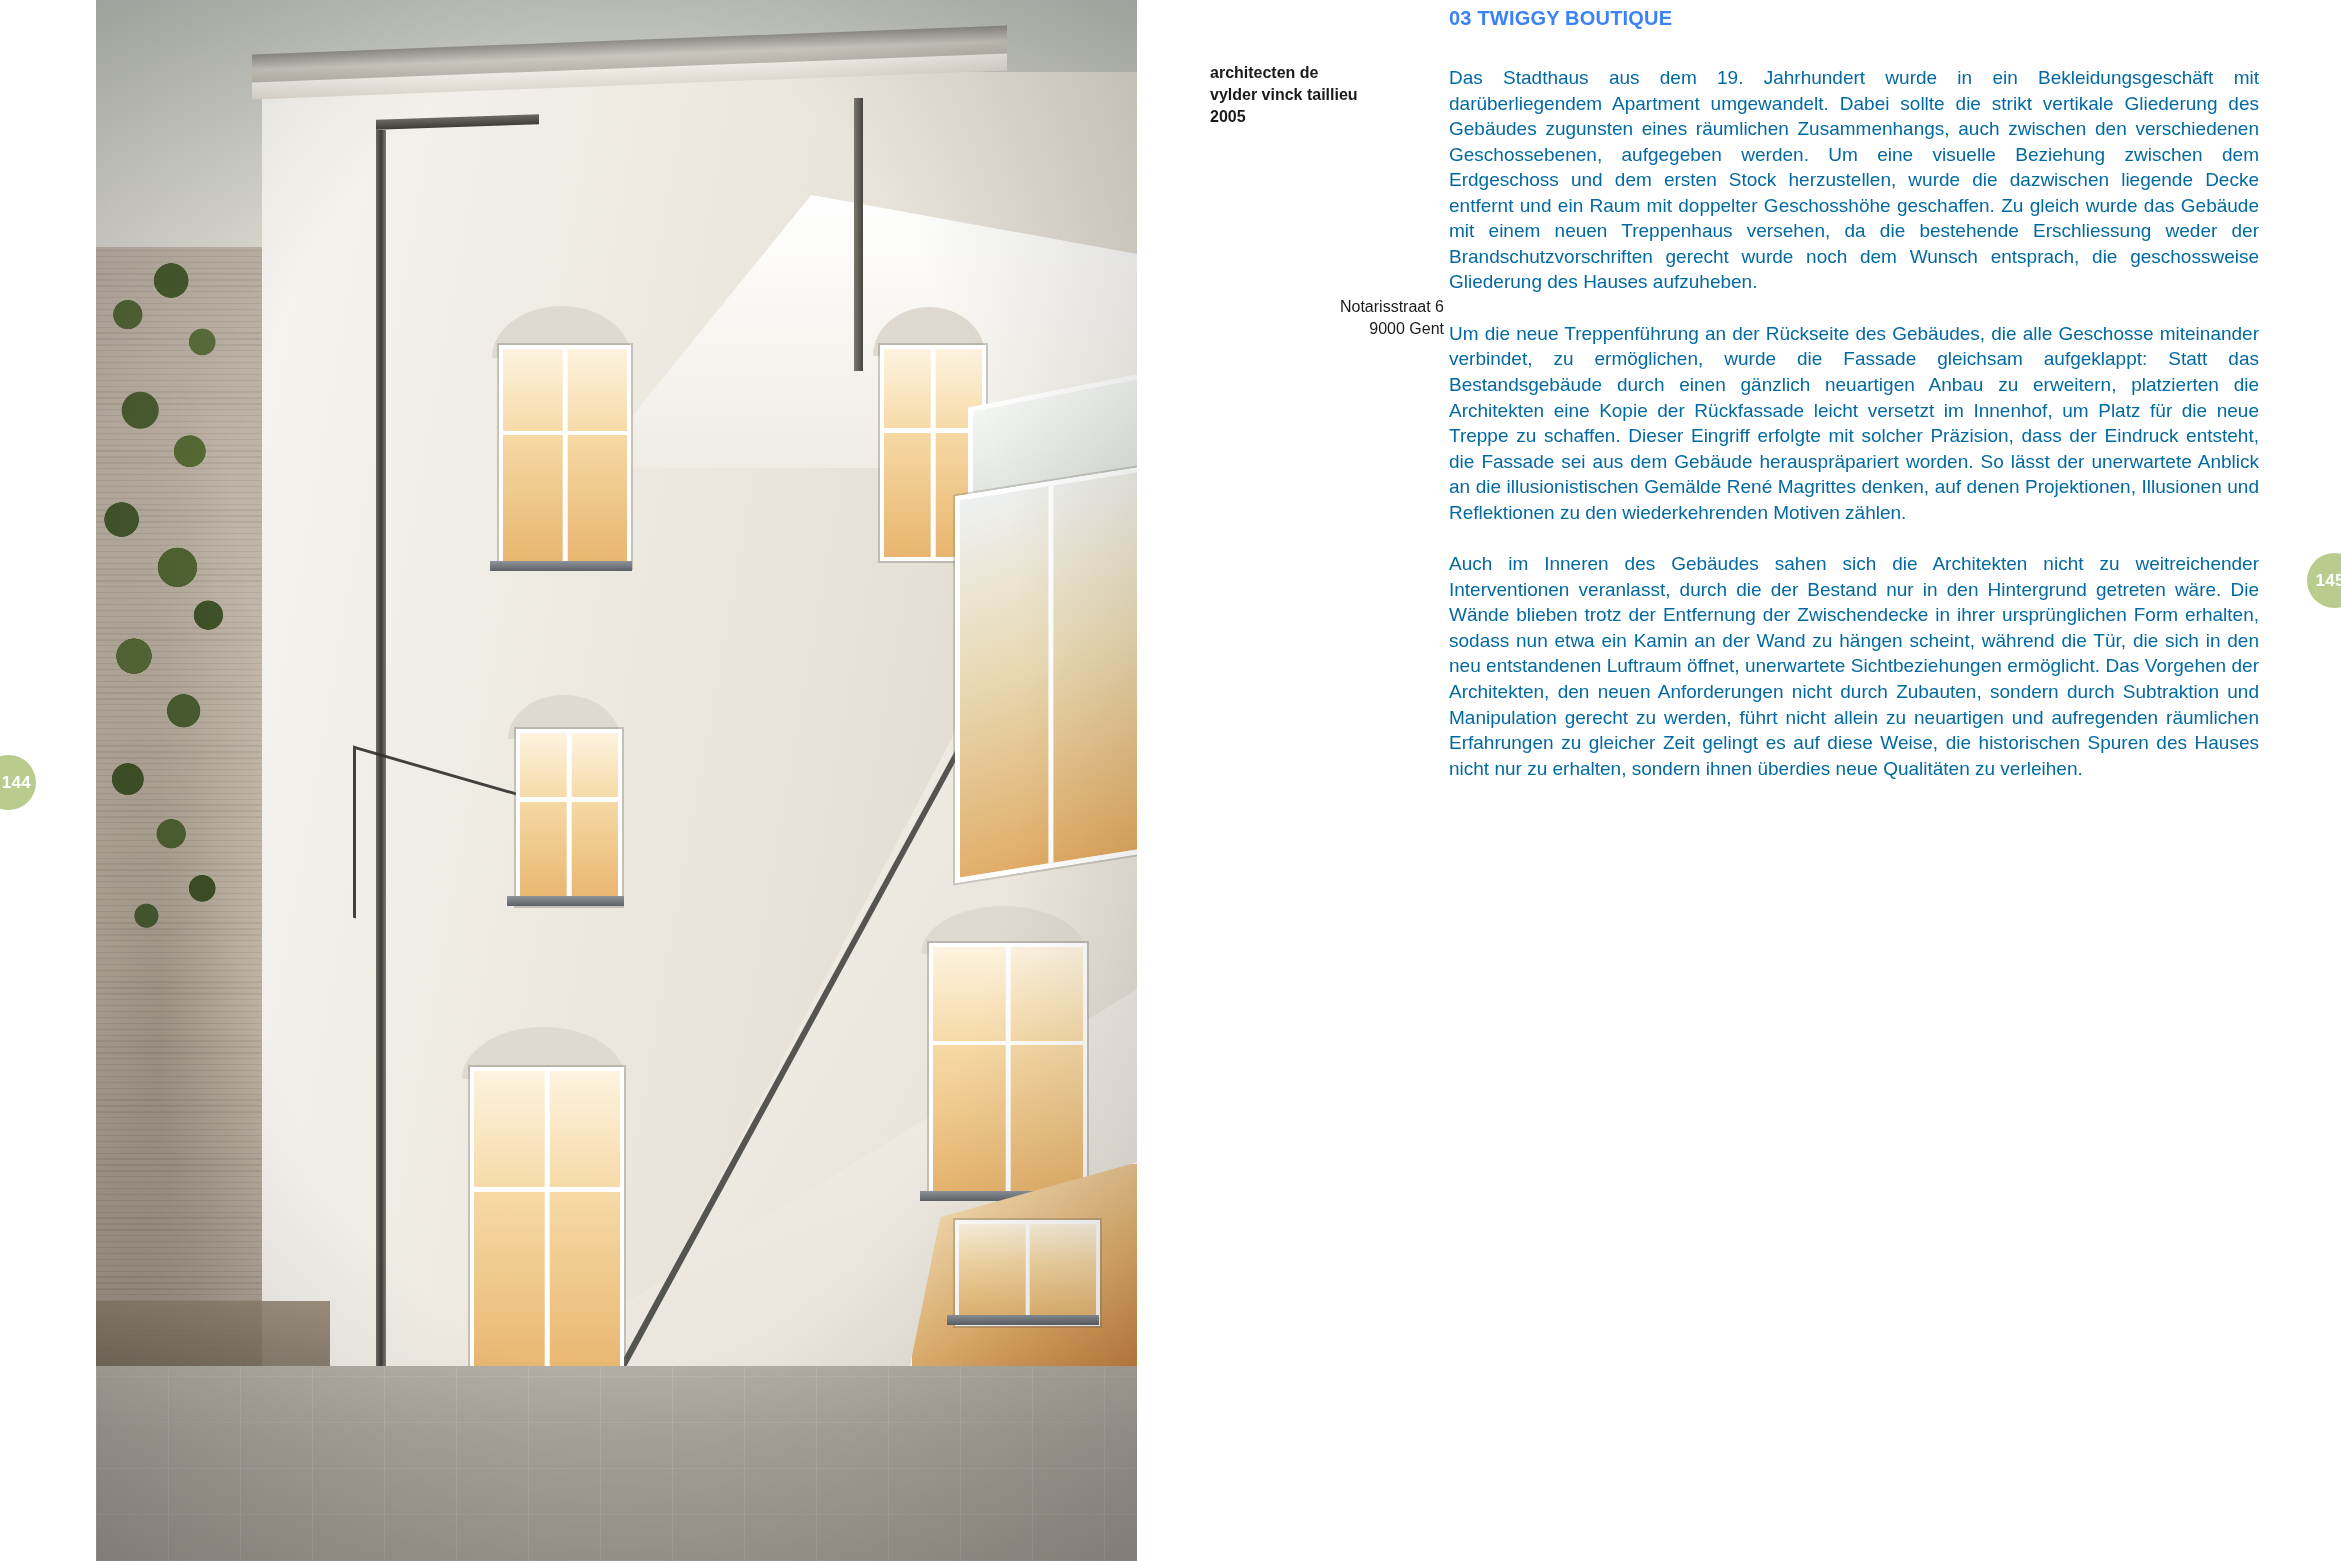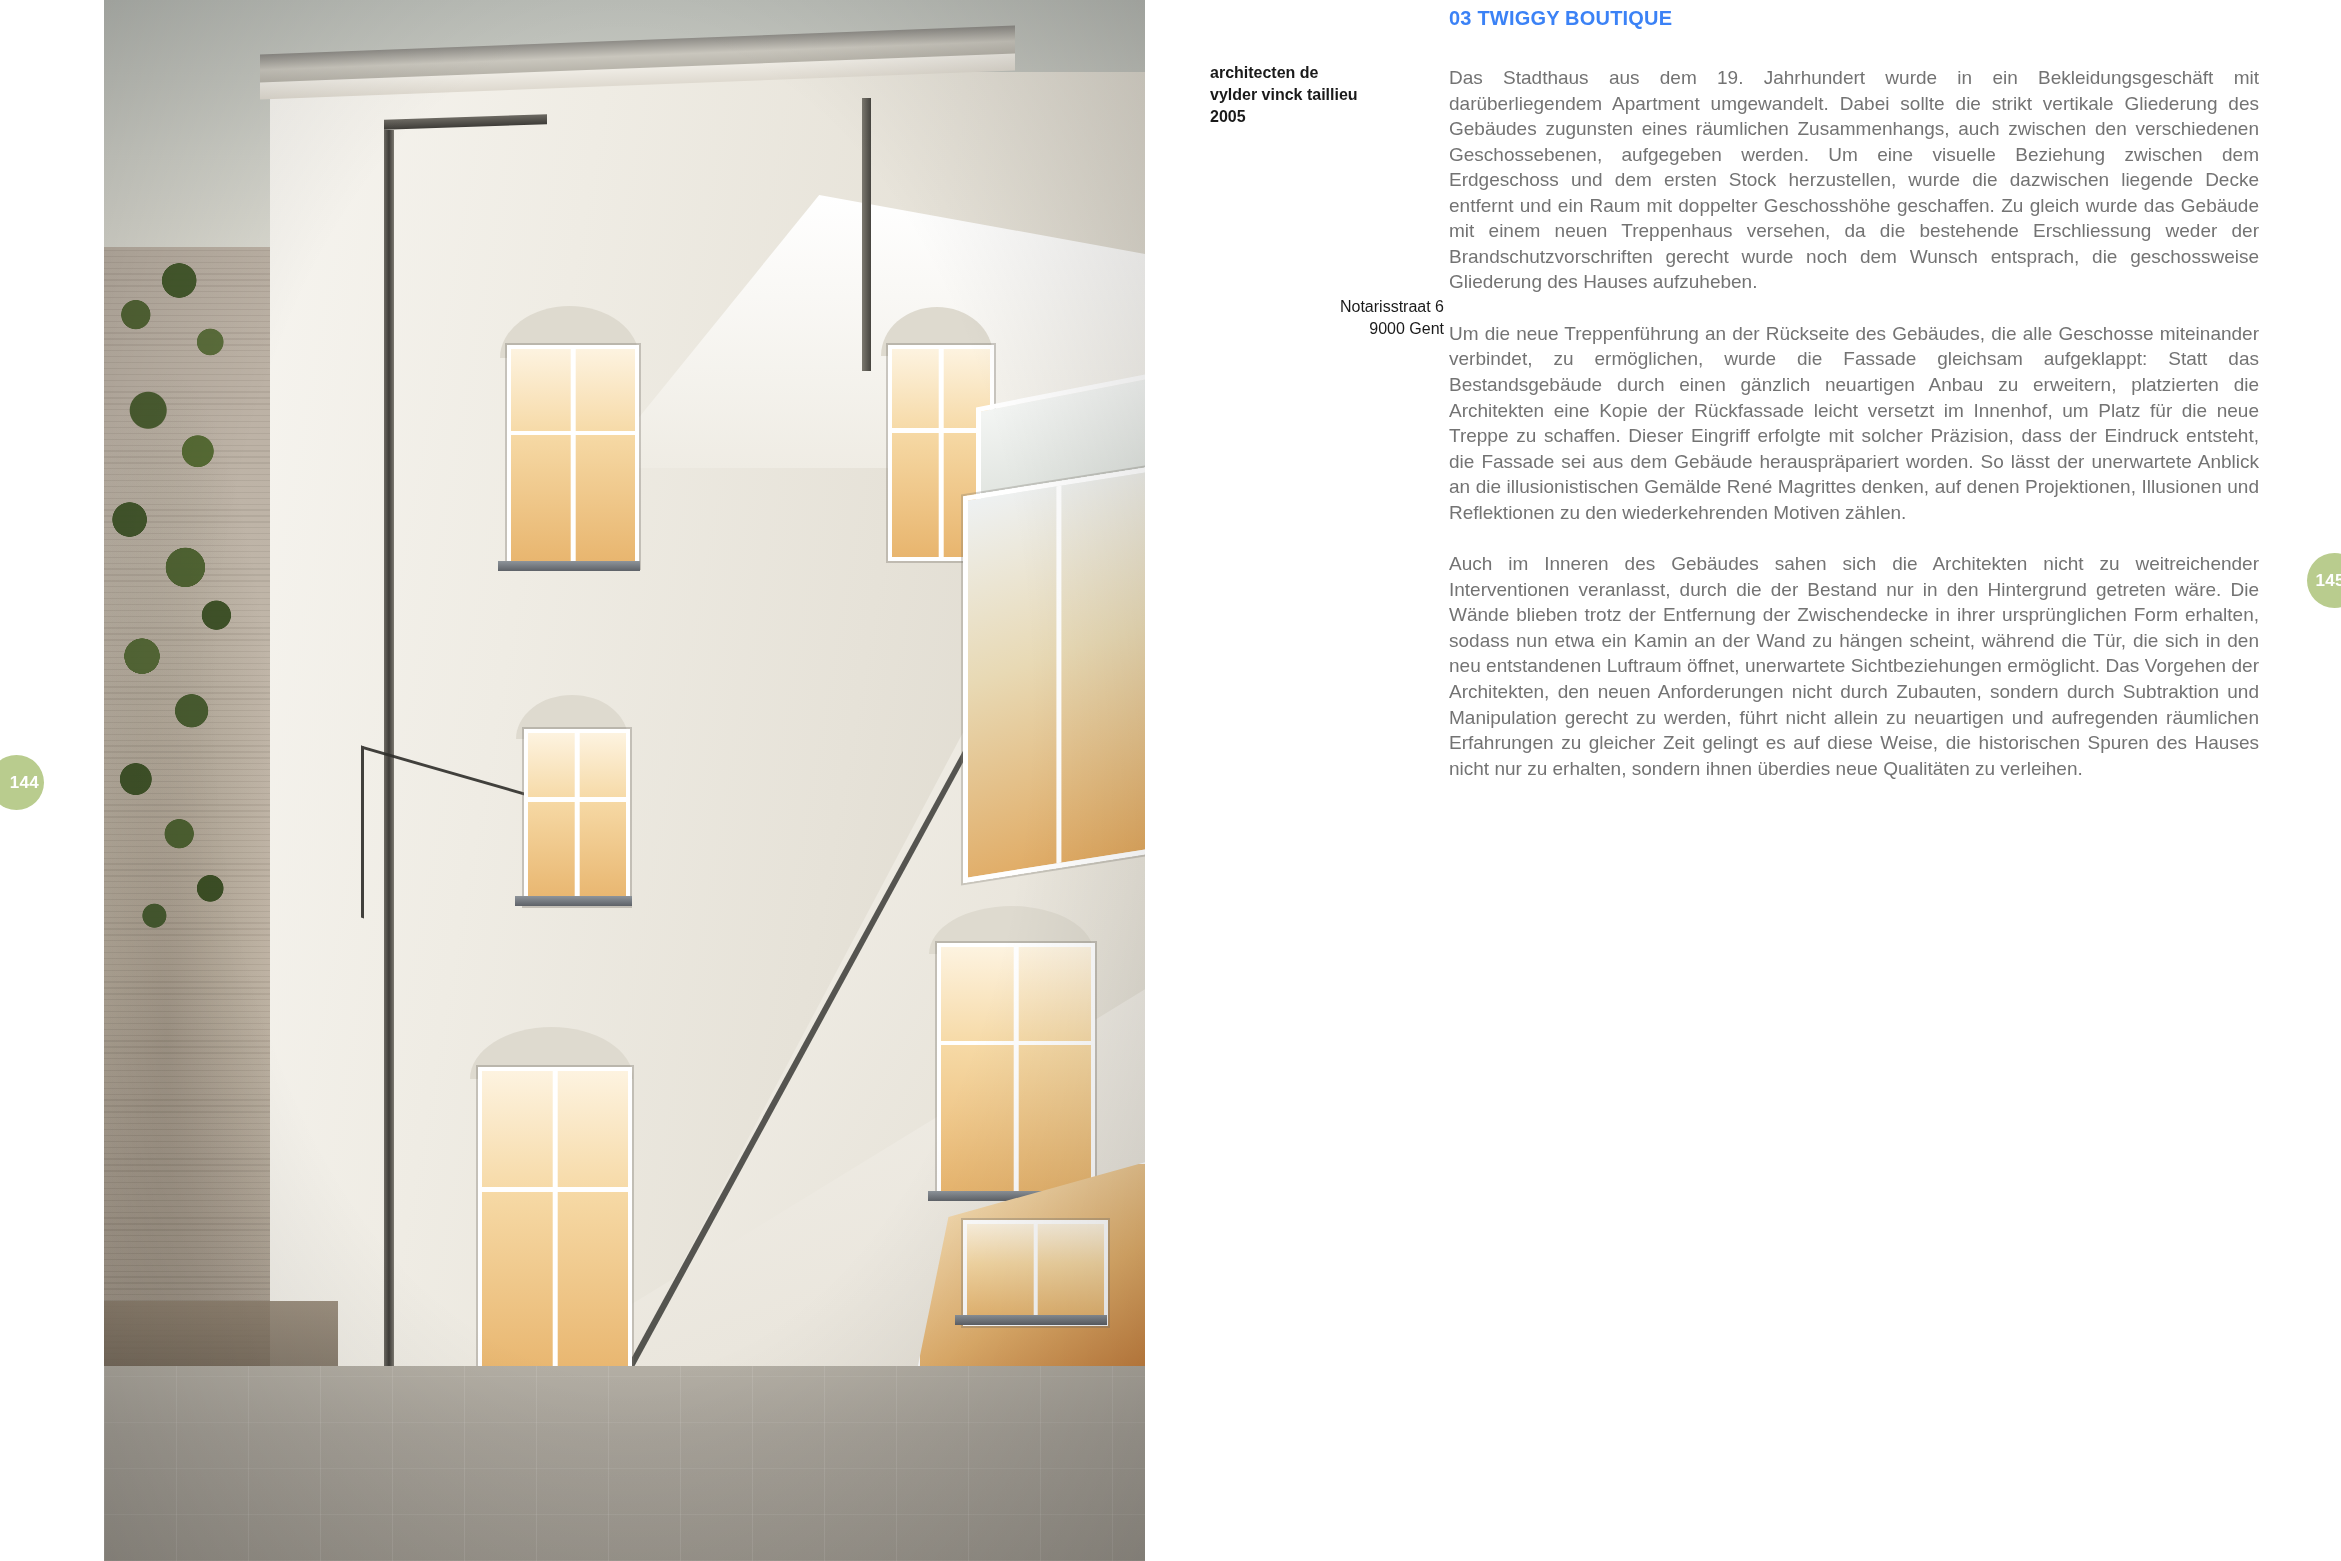"Das Stadthaus aus dem 19." .body-col { color: #737373 -> #0369a1 }
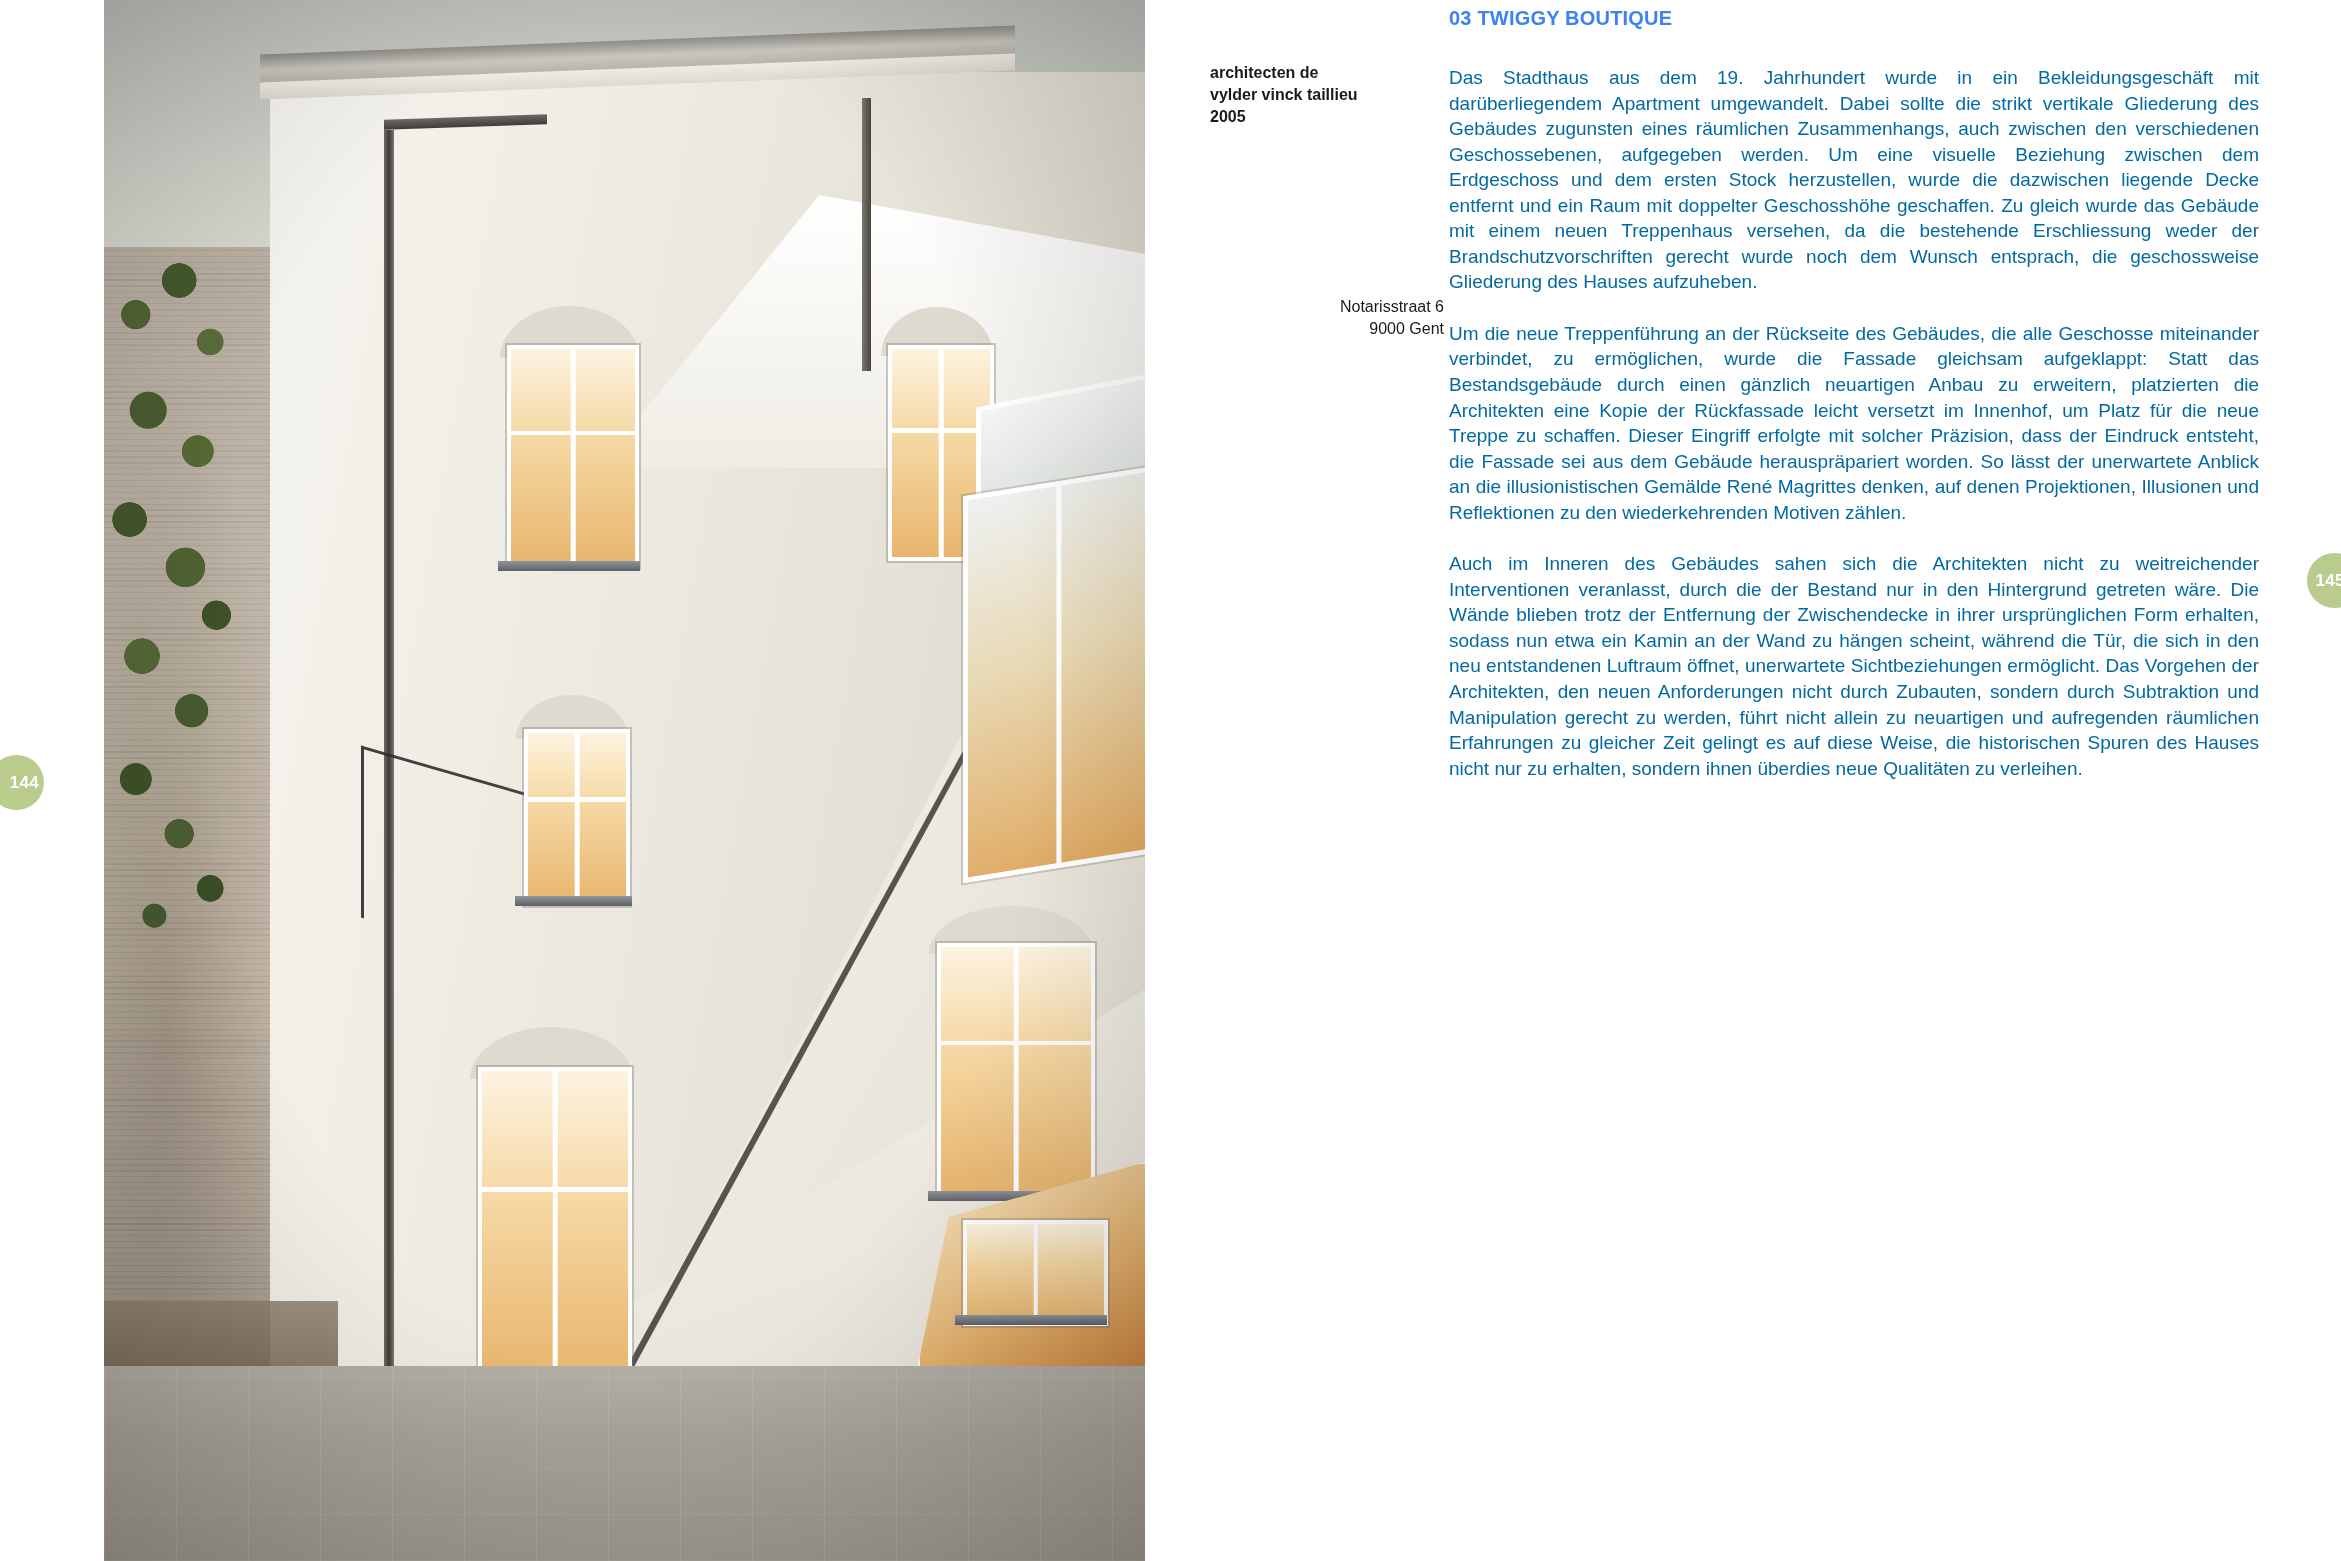"144" .photo-page { left: 8px -> 0 }
